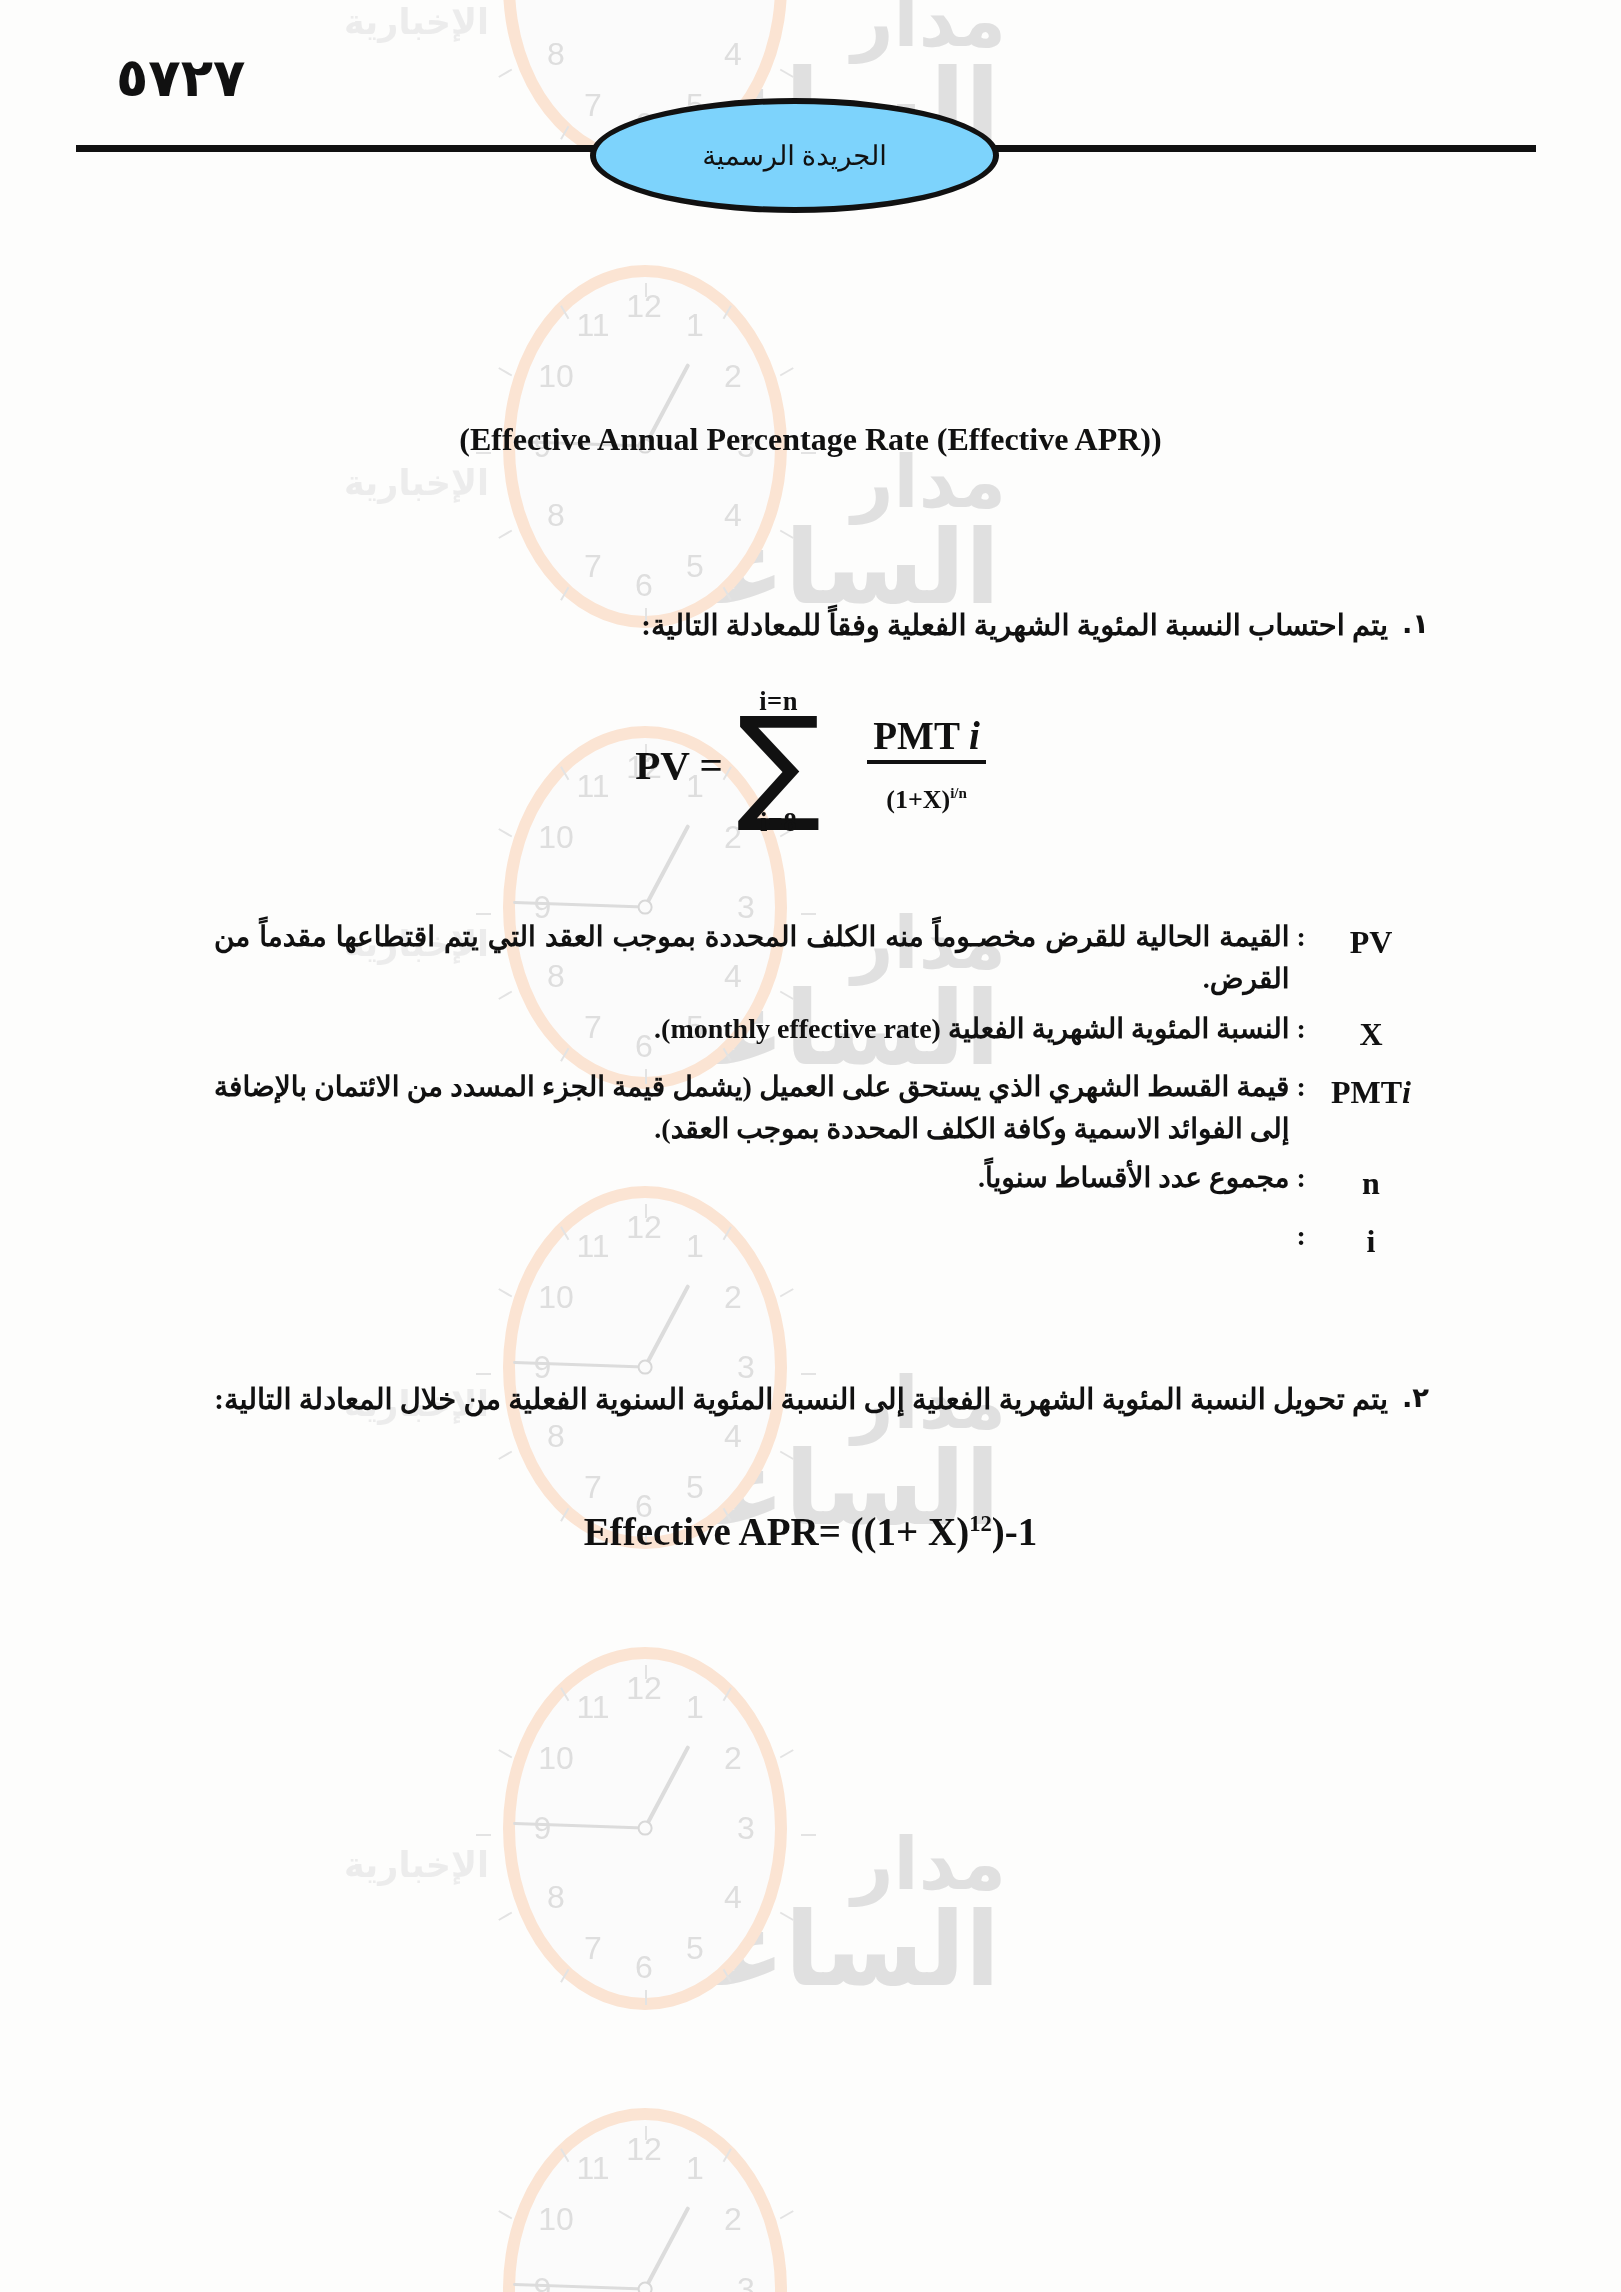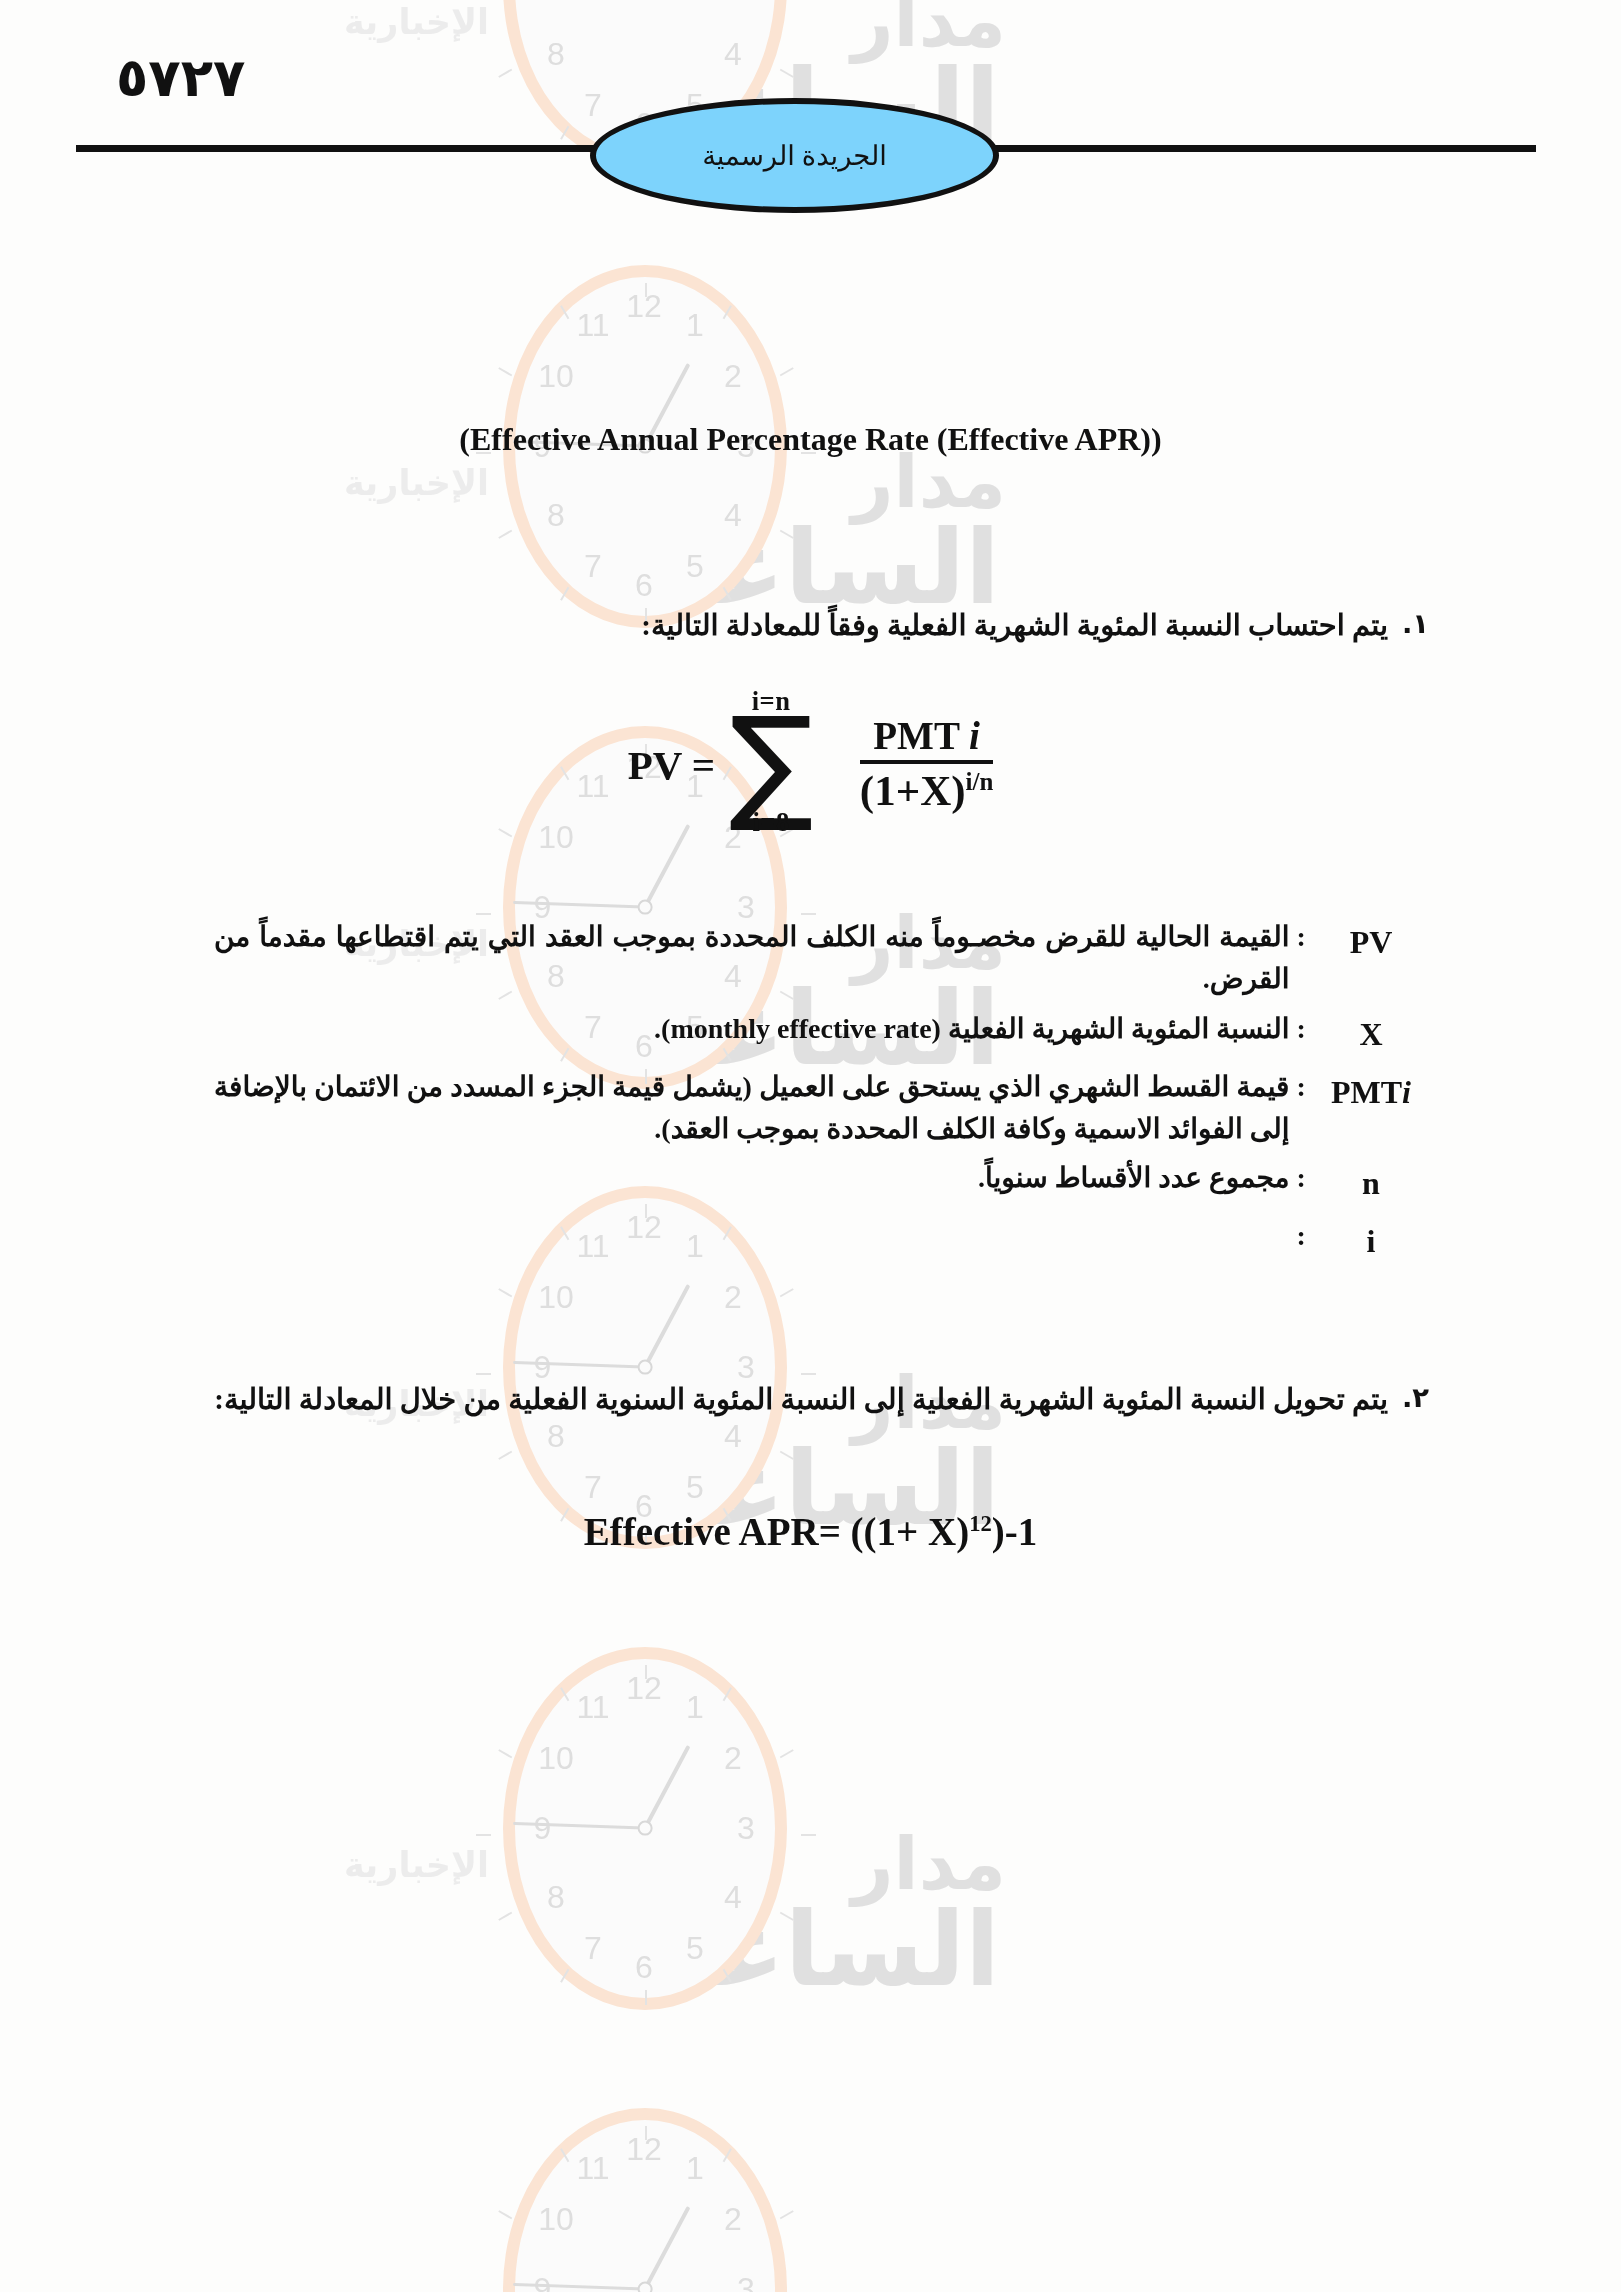"(1+X)i/n" #frac-den { font-size: 43px -> 26px; padding-top: 2px -> 21px }
